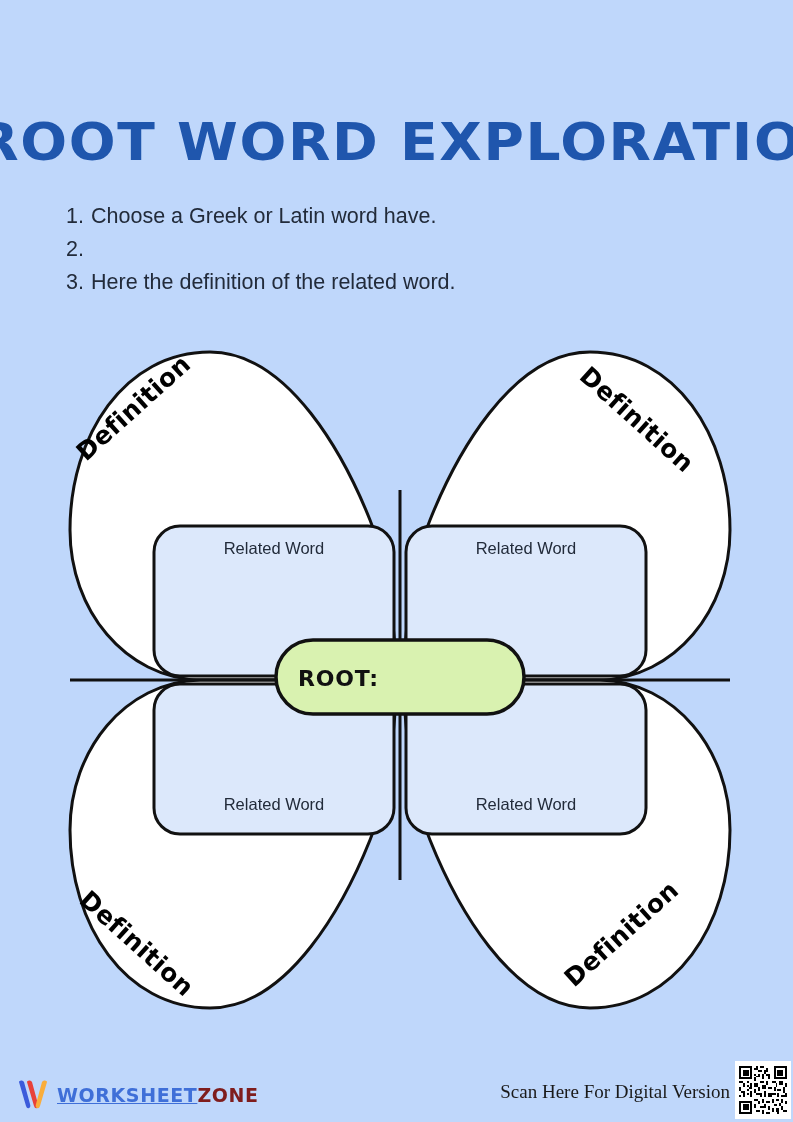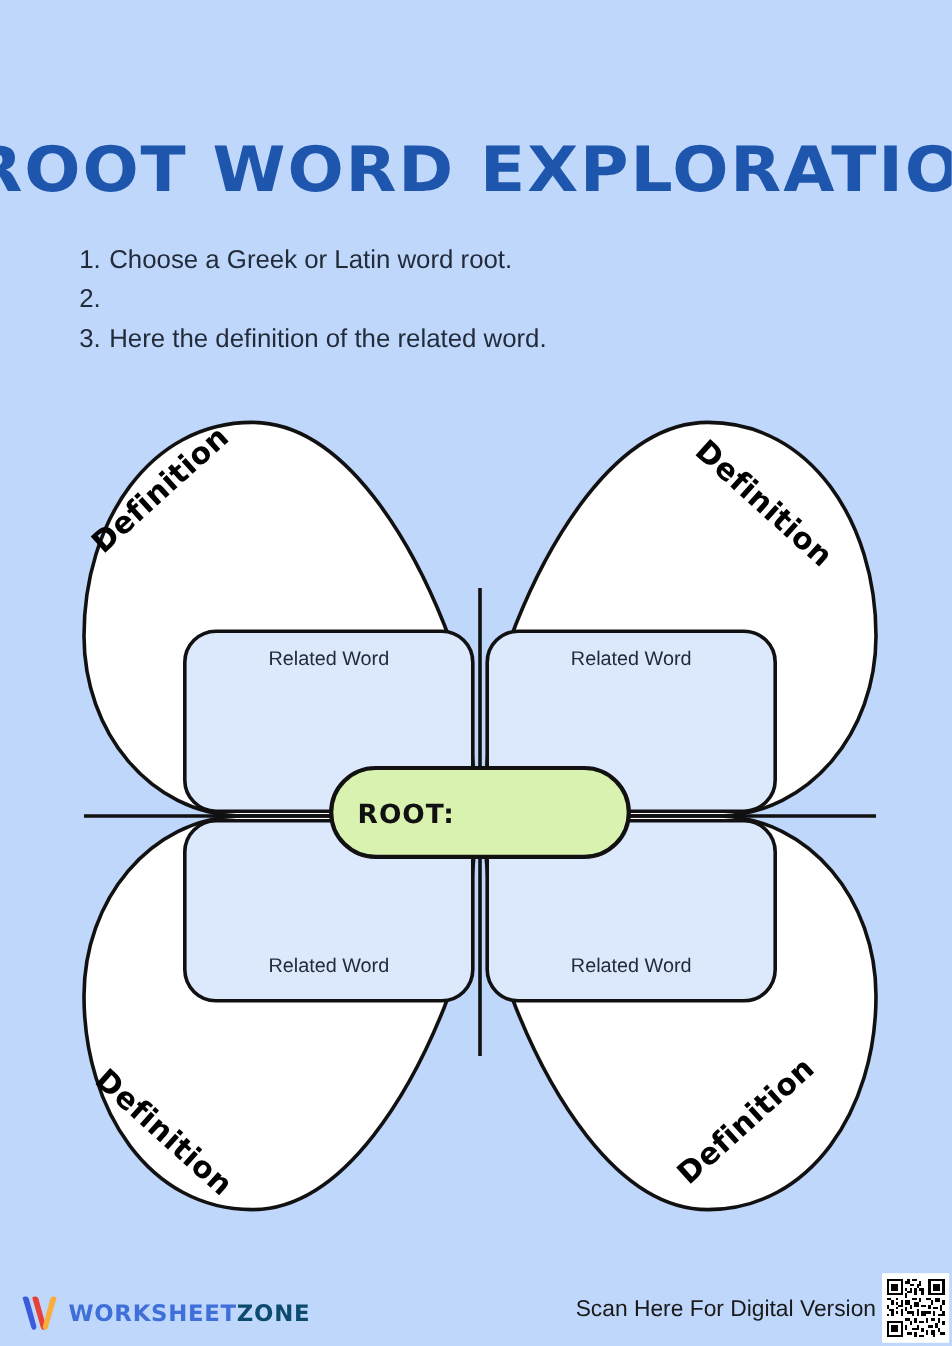"Choose a Greek or Latin" span { text: root -> have }
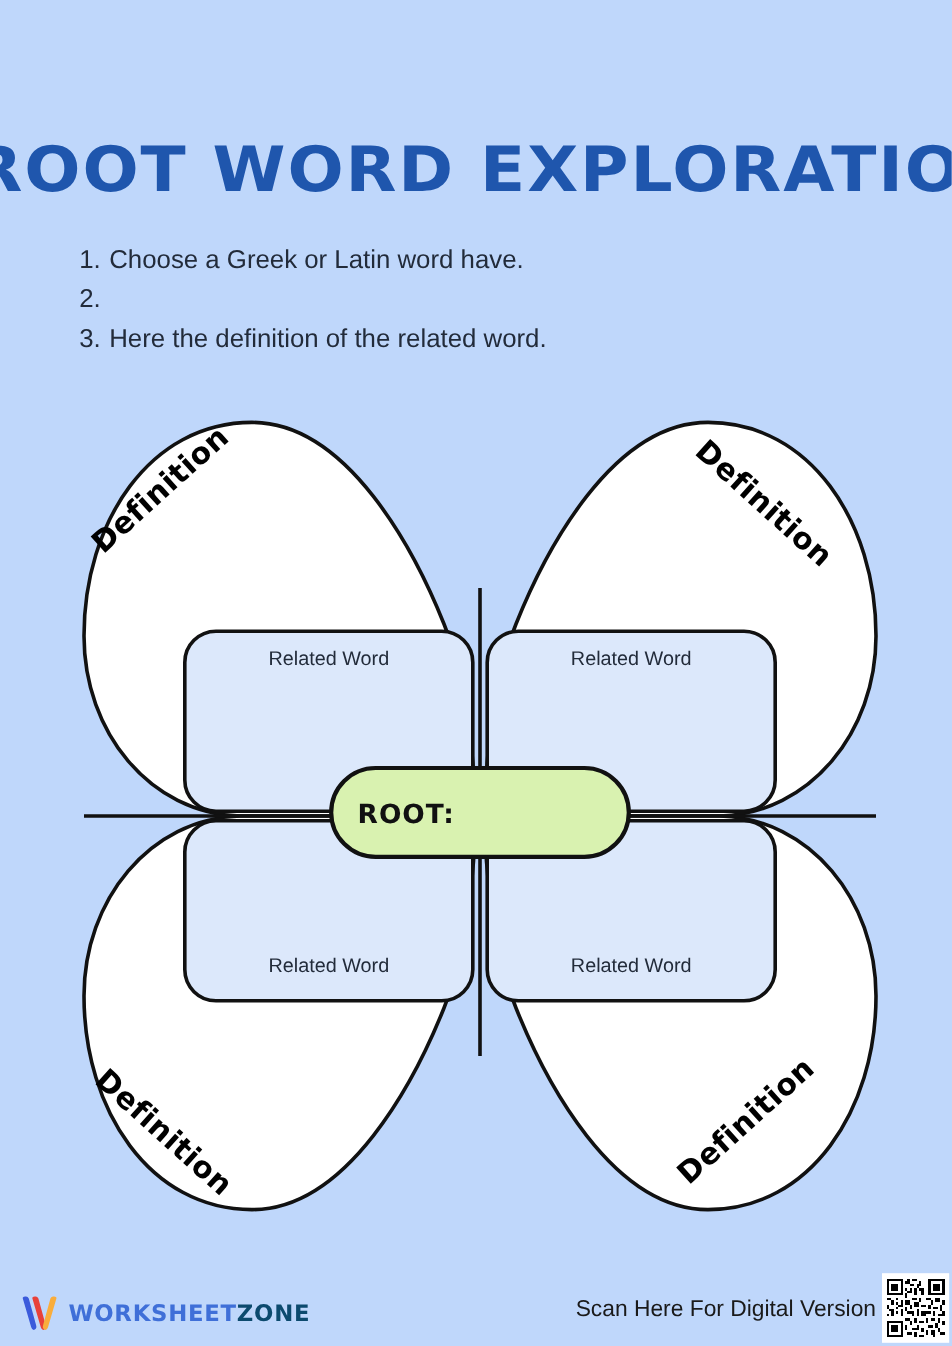"WORKSHEET" .logo-worksheet { text-decoration: none -> underline }
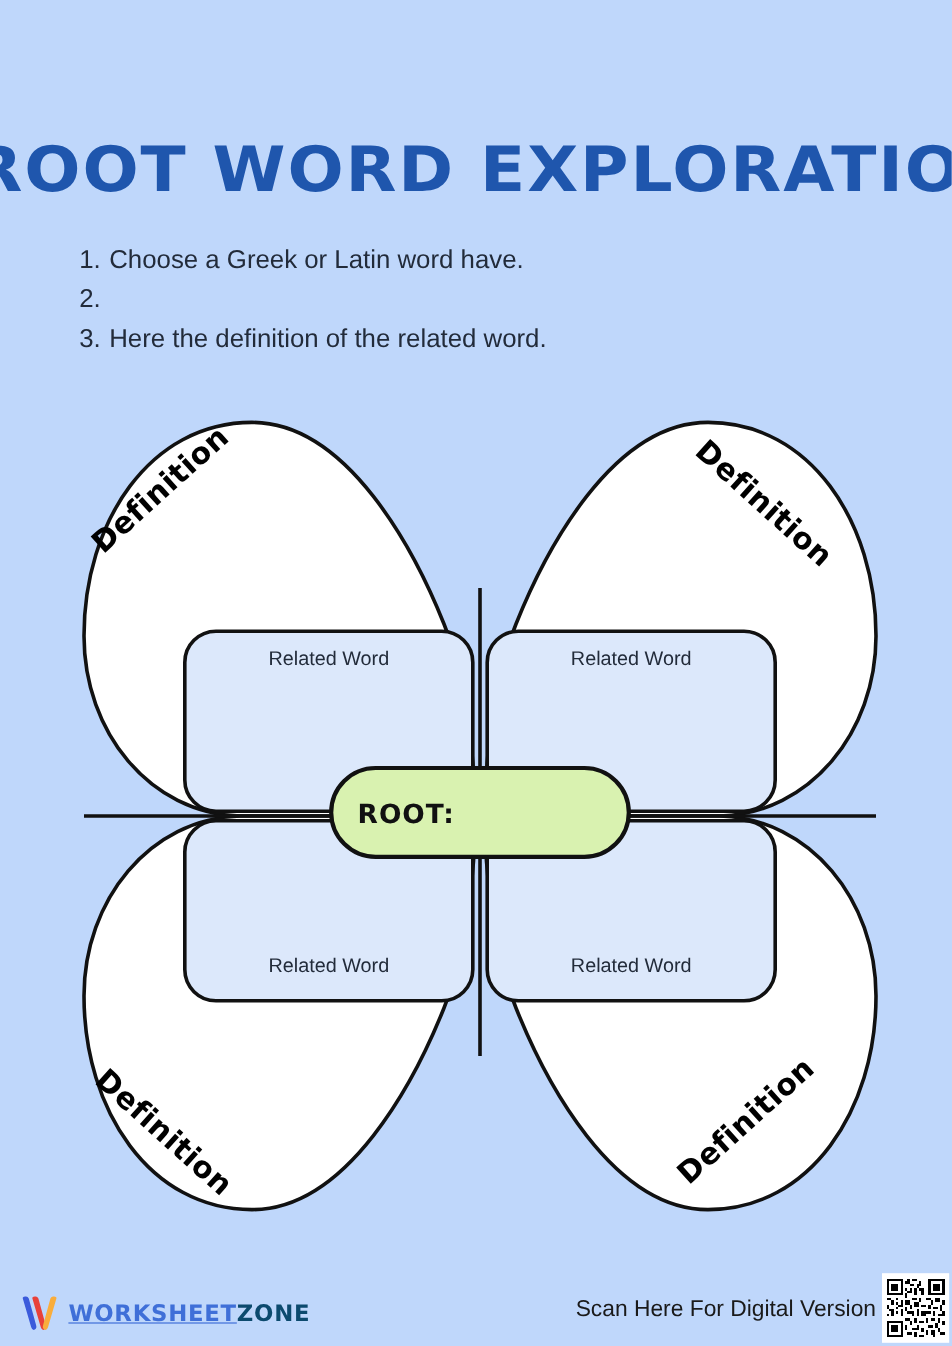"ZONE" .logo-zone { color: #0c4a6e -> #7f1d1d }
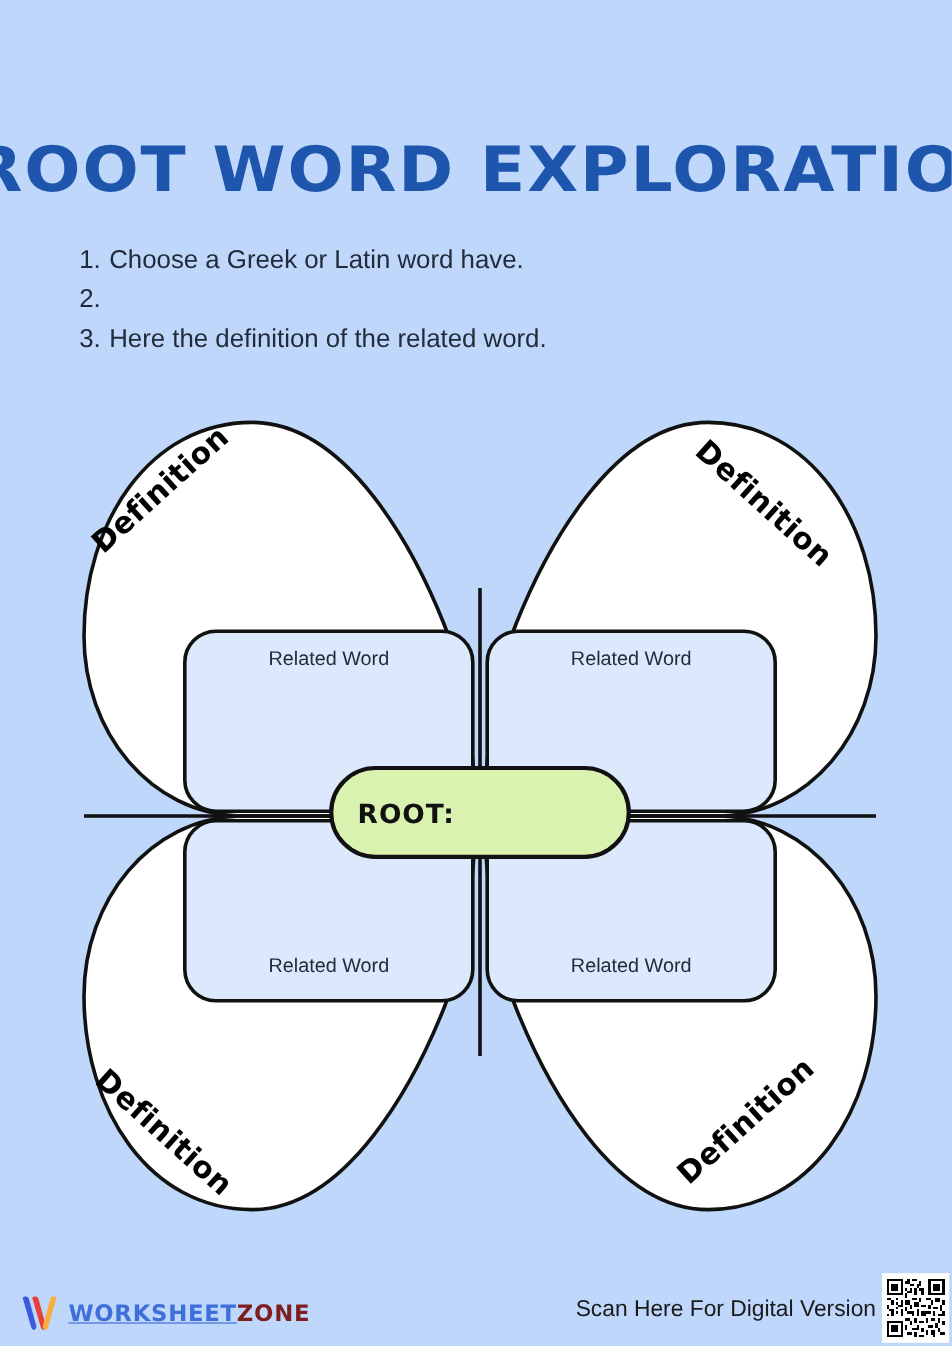"Scan Here For Digital Version" .scan-text { font-family: Liberation Sans, sans-serif -> Liberation Serif, serif }
